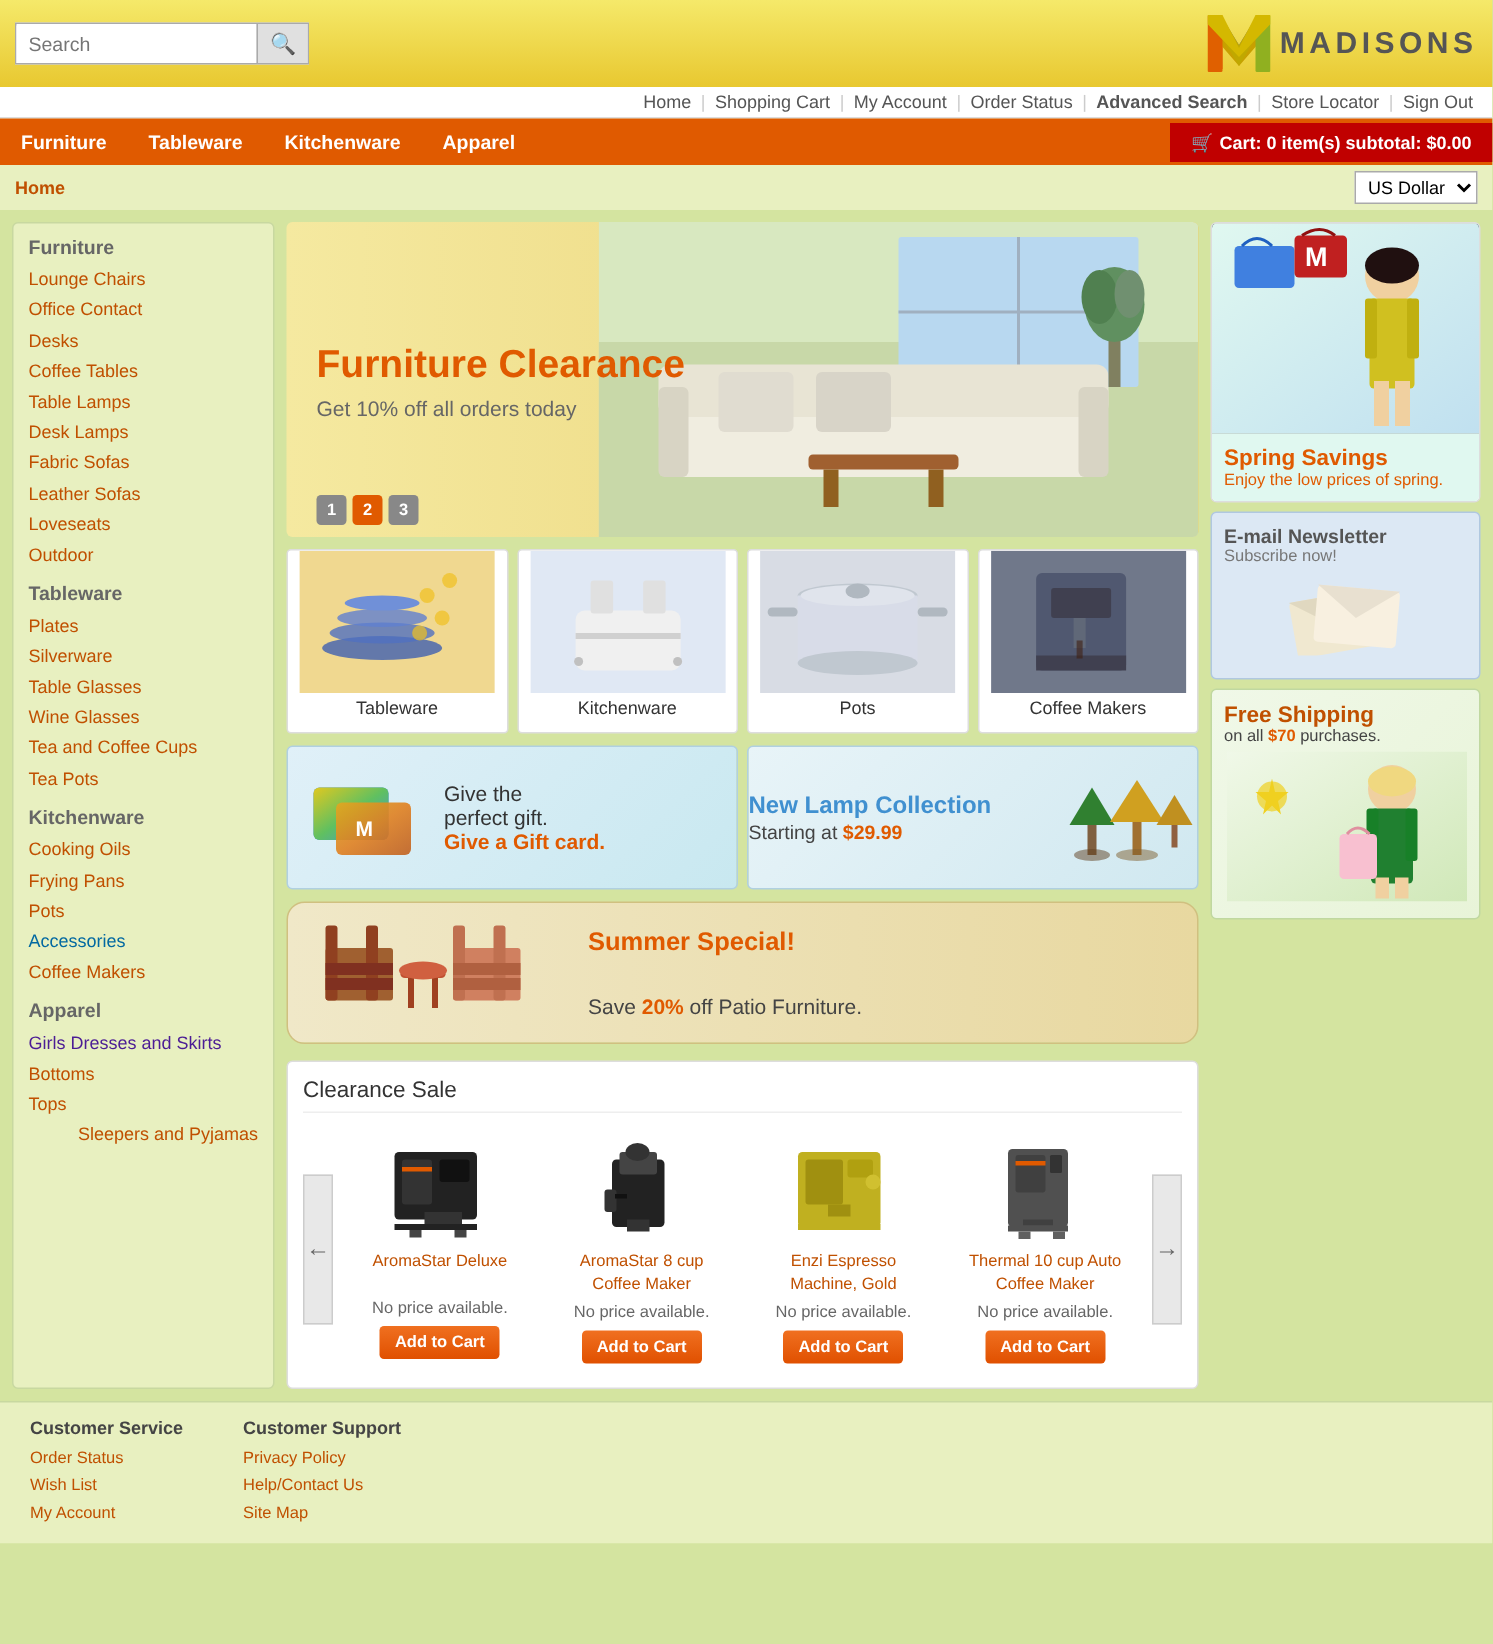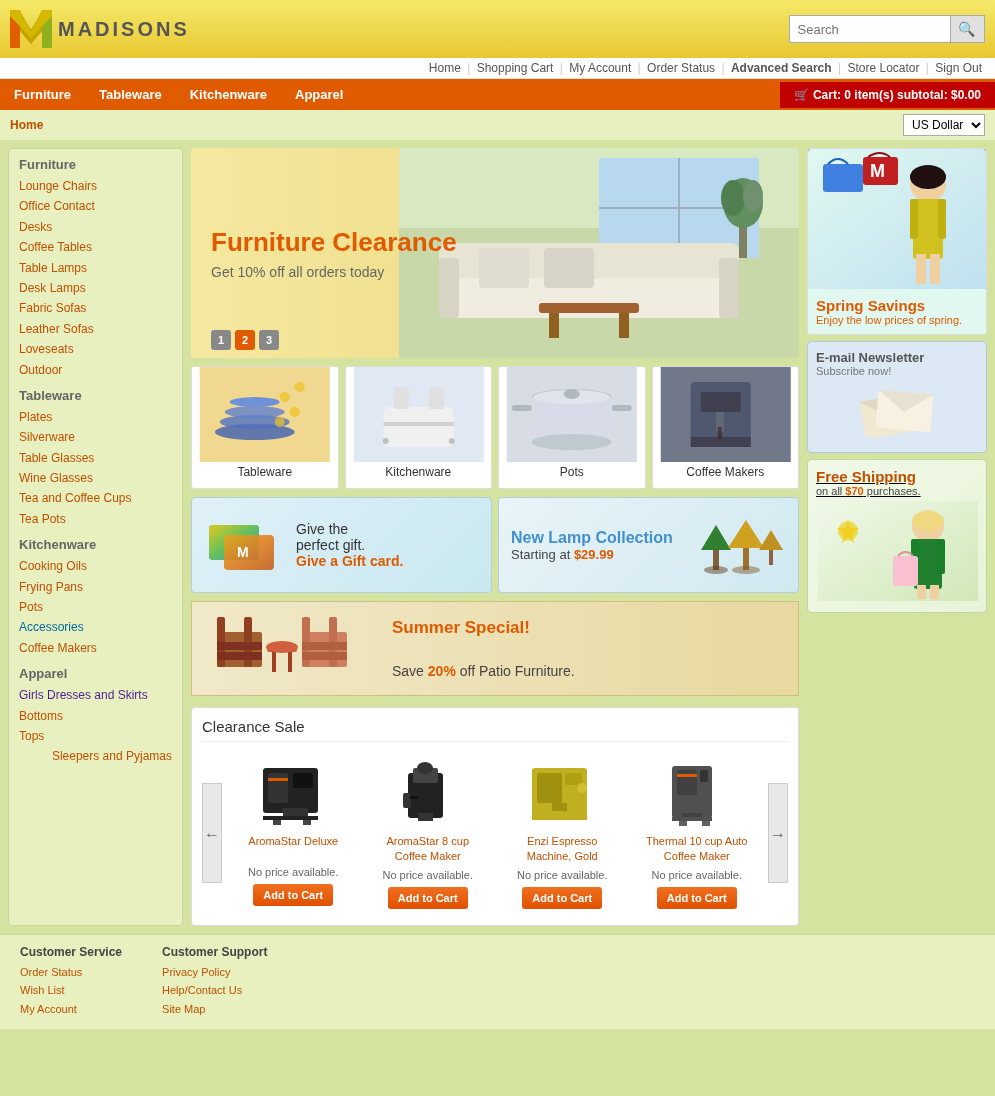"MADISONS" div { order: before "Search" -> after "Search" }
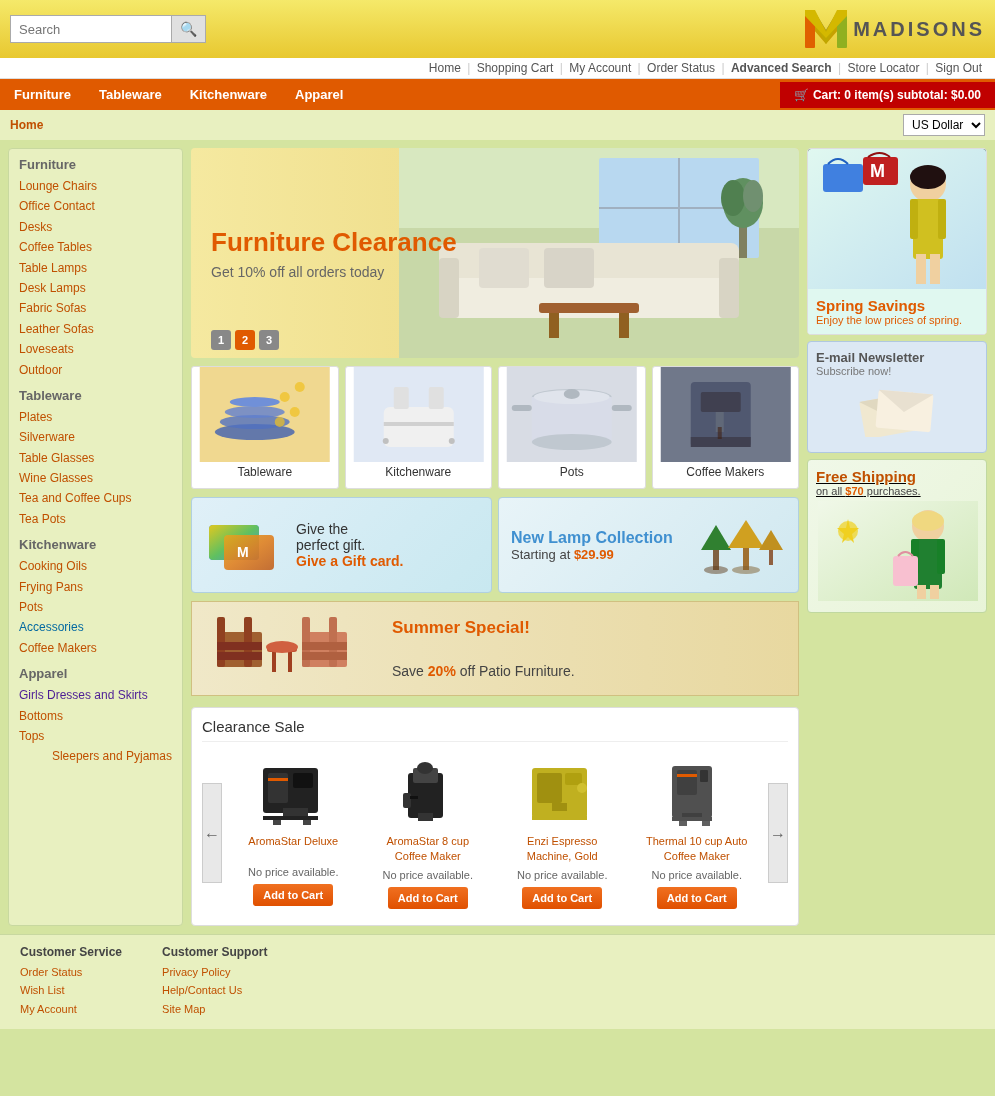"Free Shipping" div { text-decoration: underline -> none }
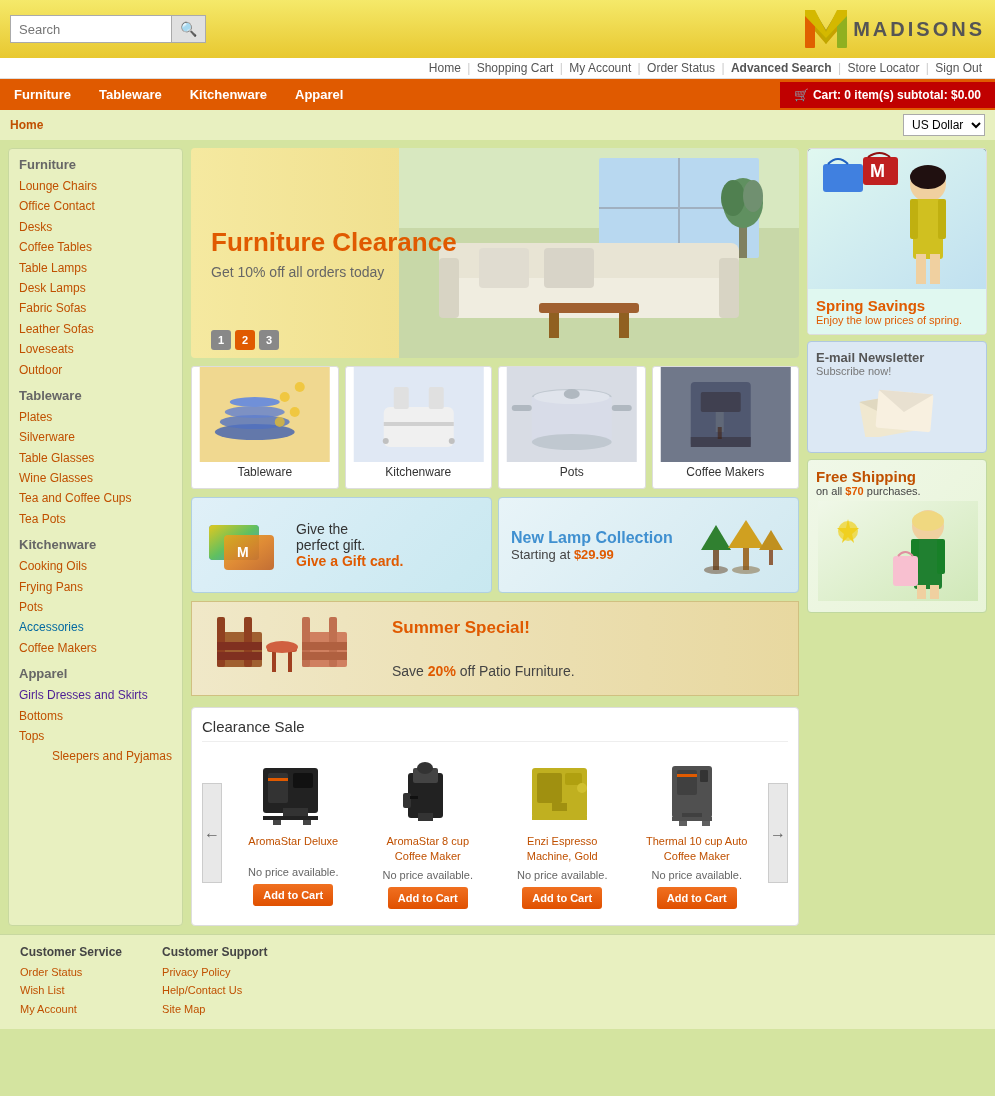"New Lamp Collection" div { padding: 12px -> 0 }
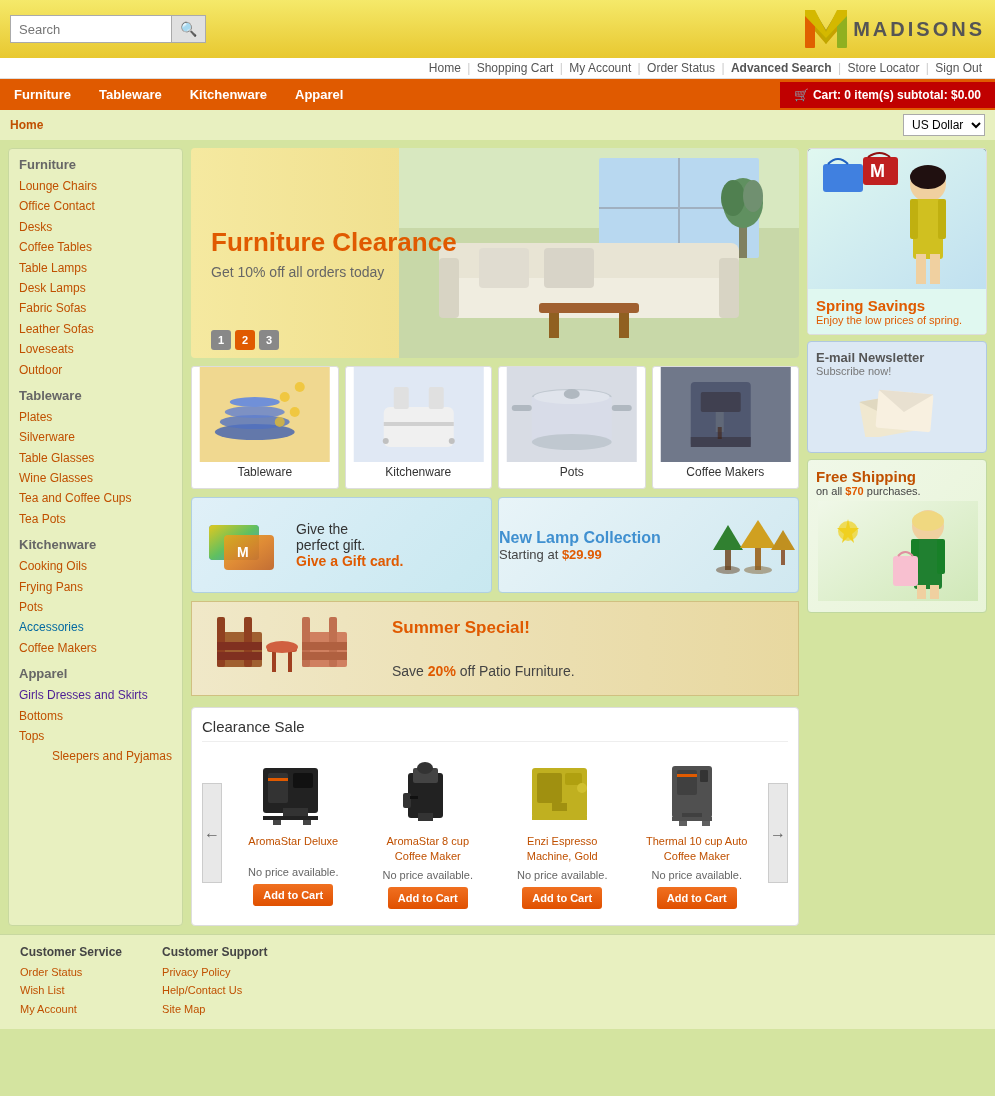"Summer Special!" div { border-radius: 0 -> 12px }
